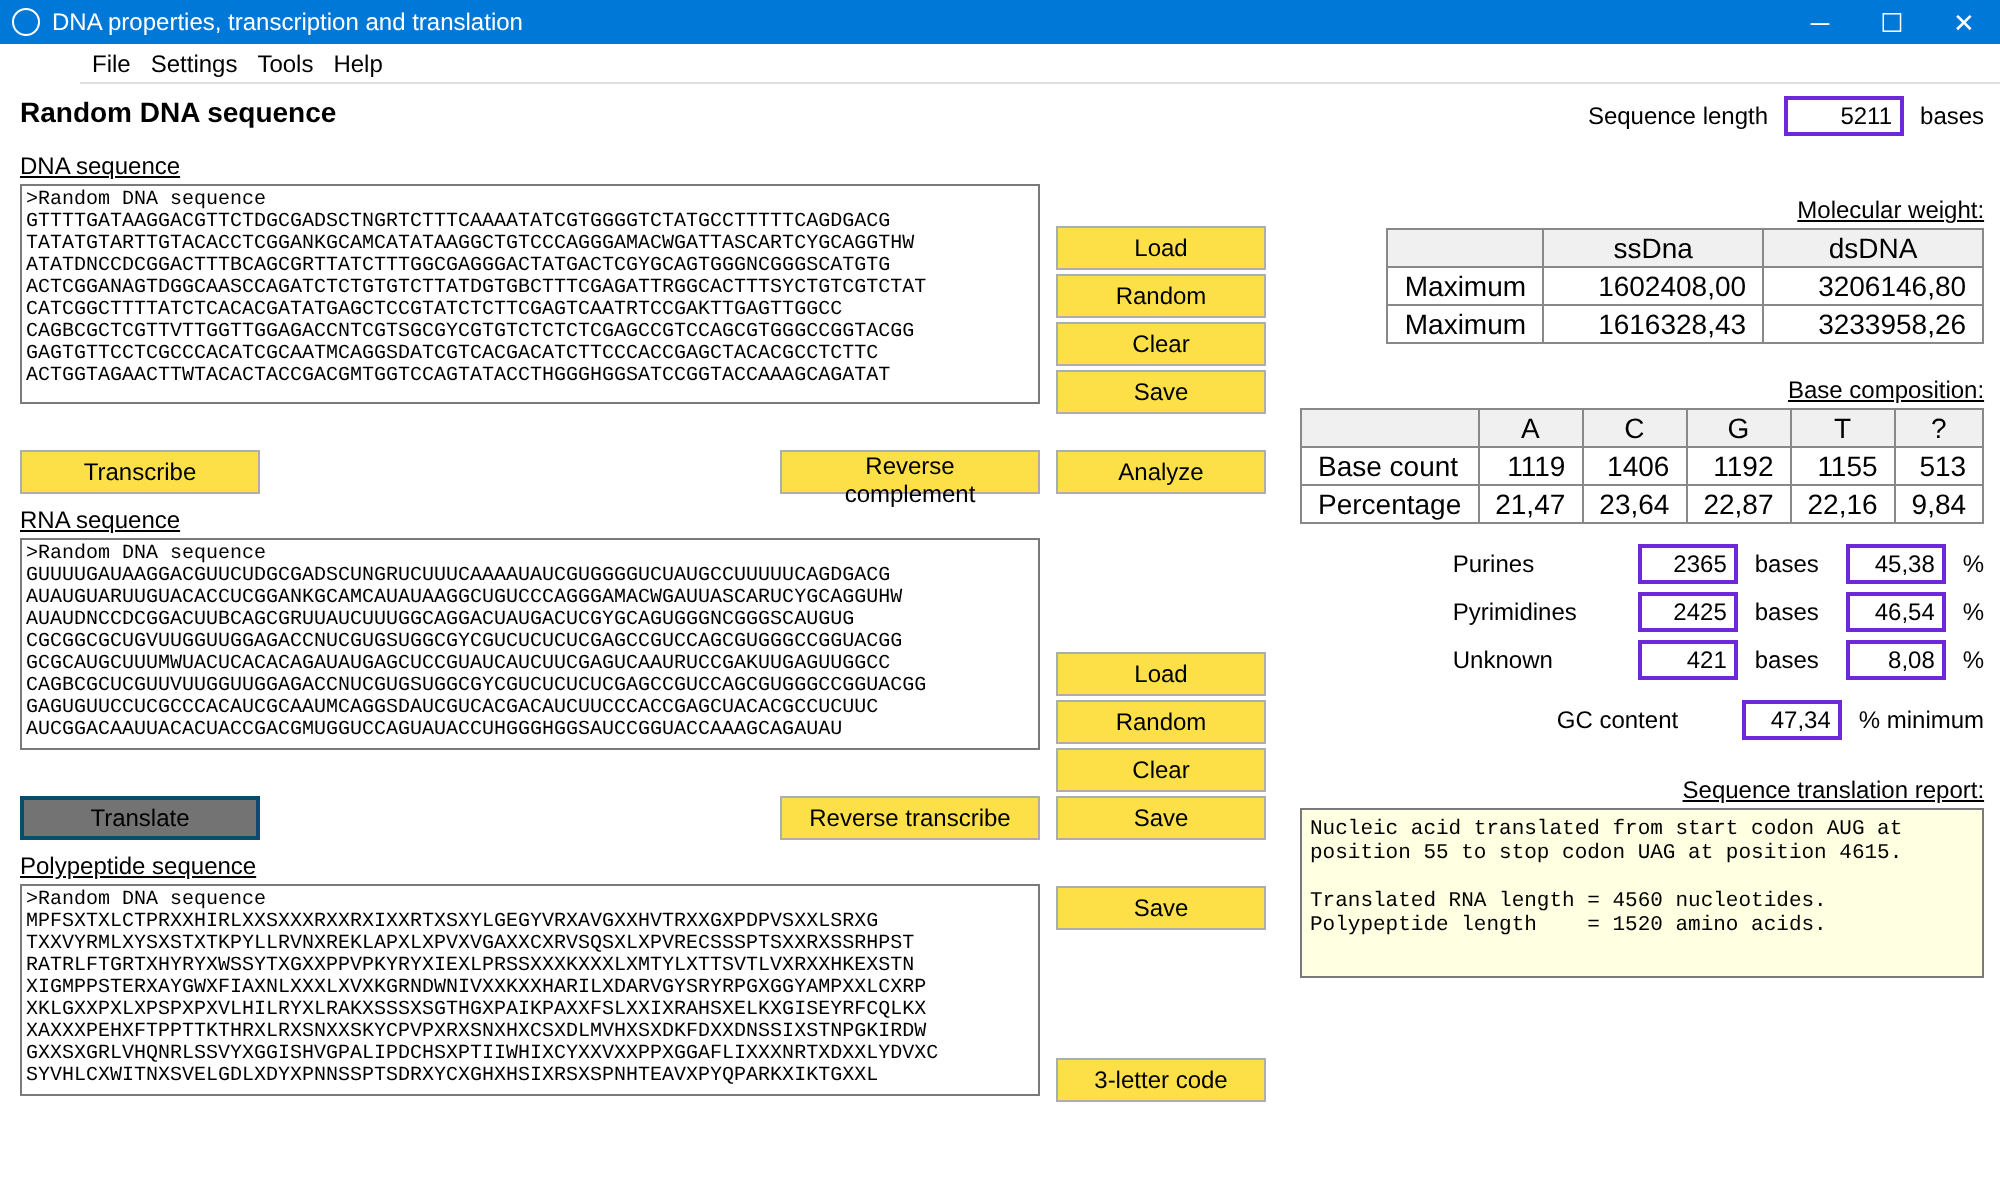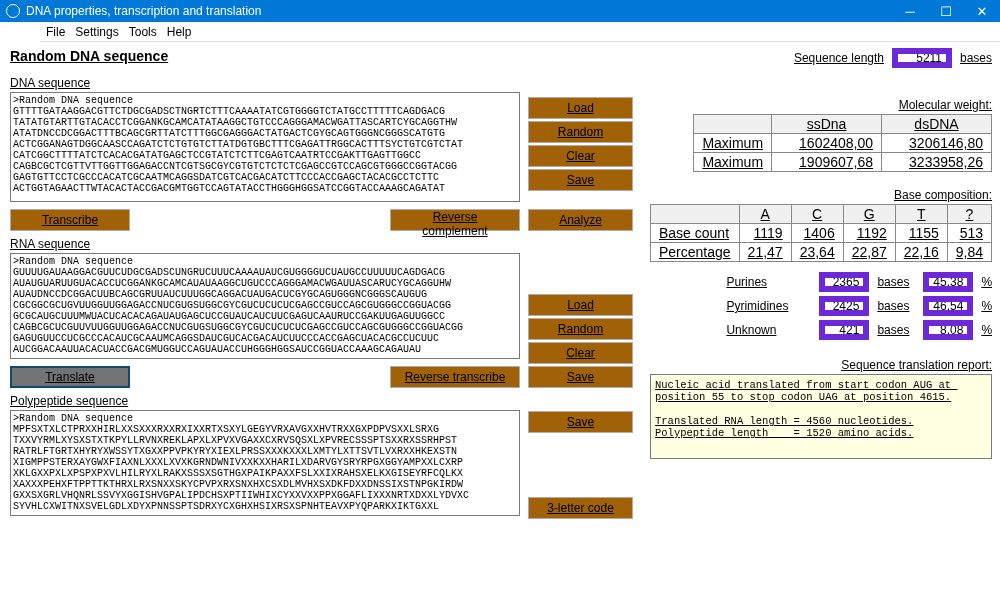"Random DNA sequence" .content { text-decoration: underline -> none }
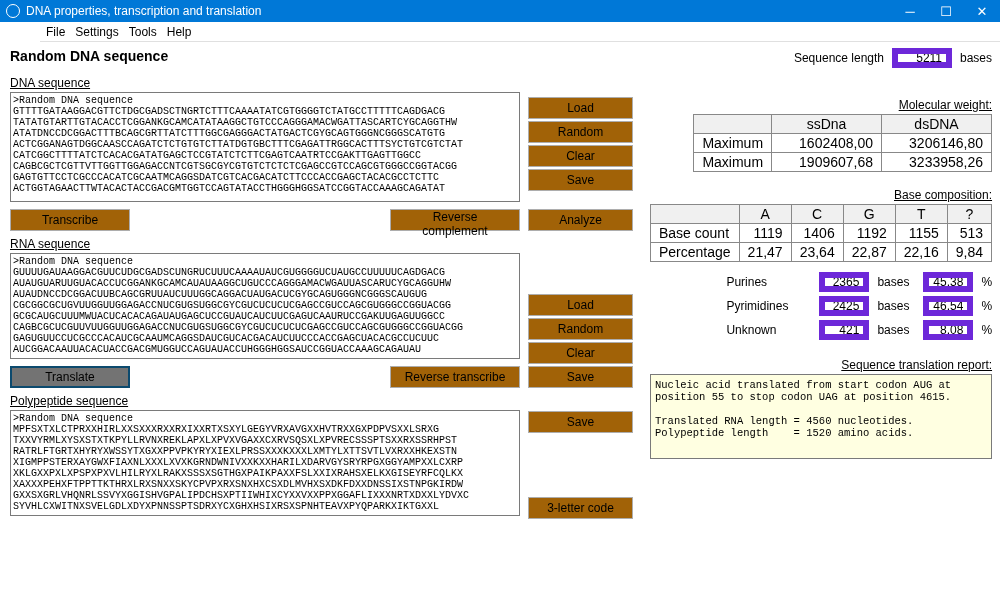"5211" input.num { border: 6px solid #6d28d9 -> 2px solid #6d28d9 }
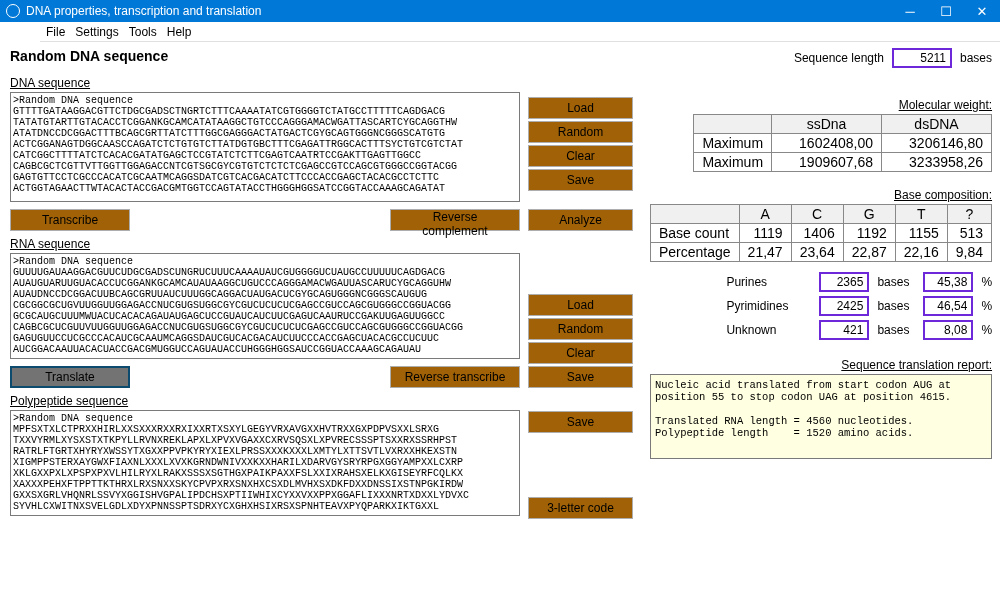"Load" button.std { background: #a16207 -> #fde047 }
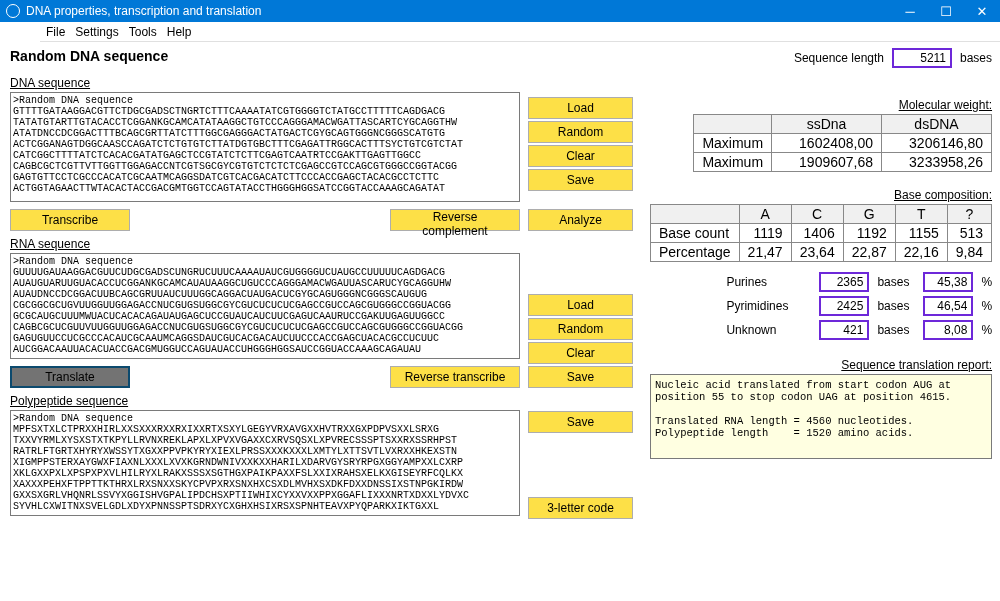"1909607,68" td { text: 1909607,68 -> 1616328,43 }
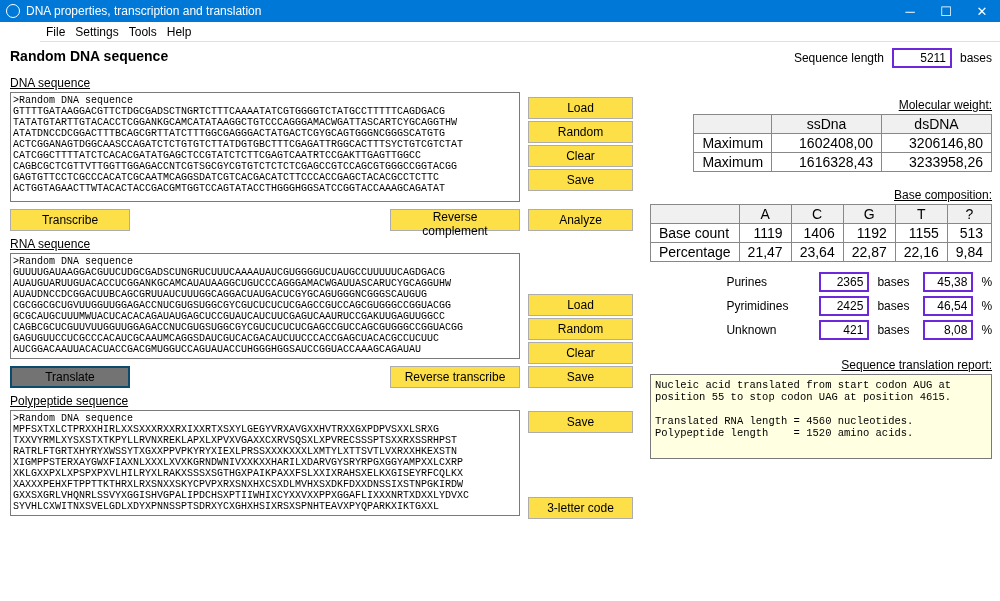"Transcribe" .btn-row { margin-top: 4px -> 20px }
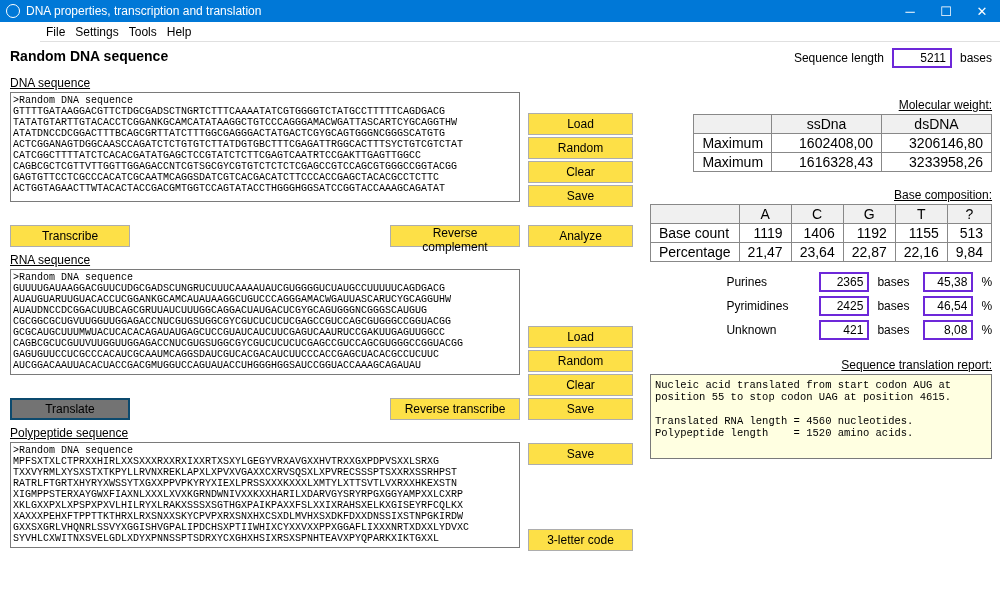"GC content" div.stat-row { html: none -> <div> <span>GC content</span> <input> <span>% minimum</span> </div> }
